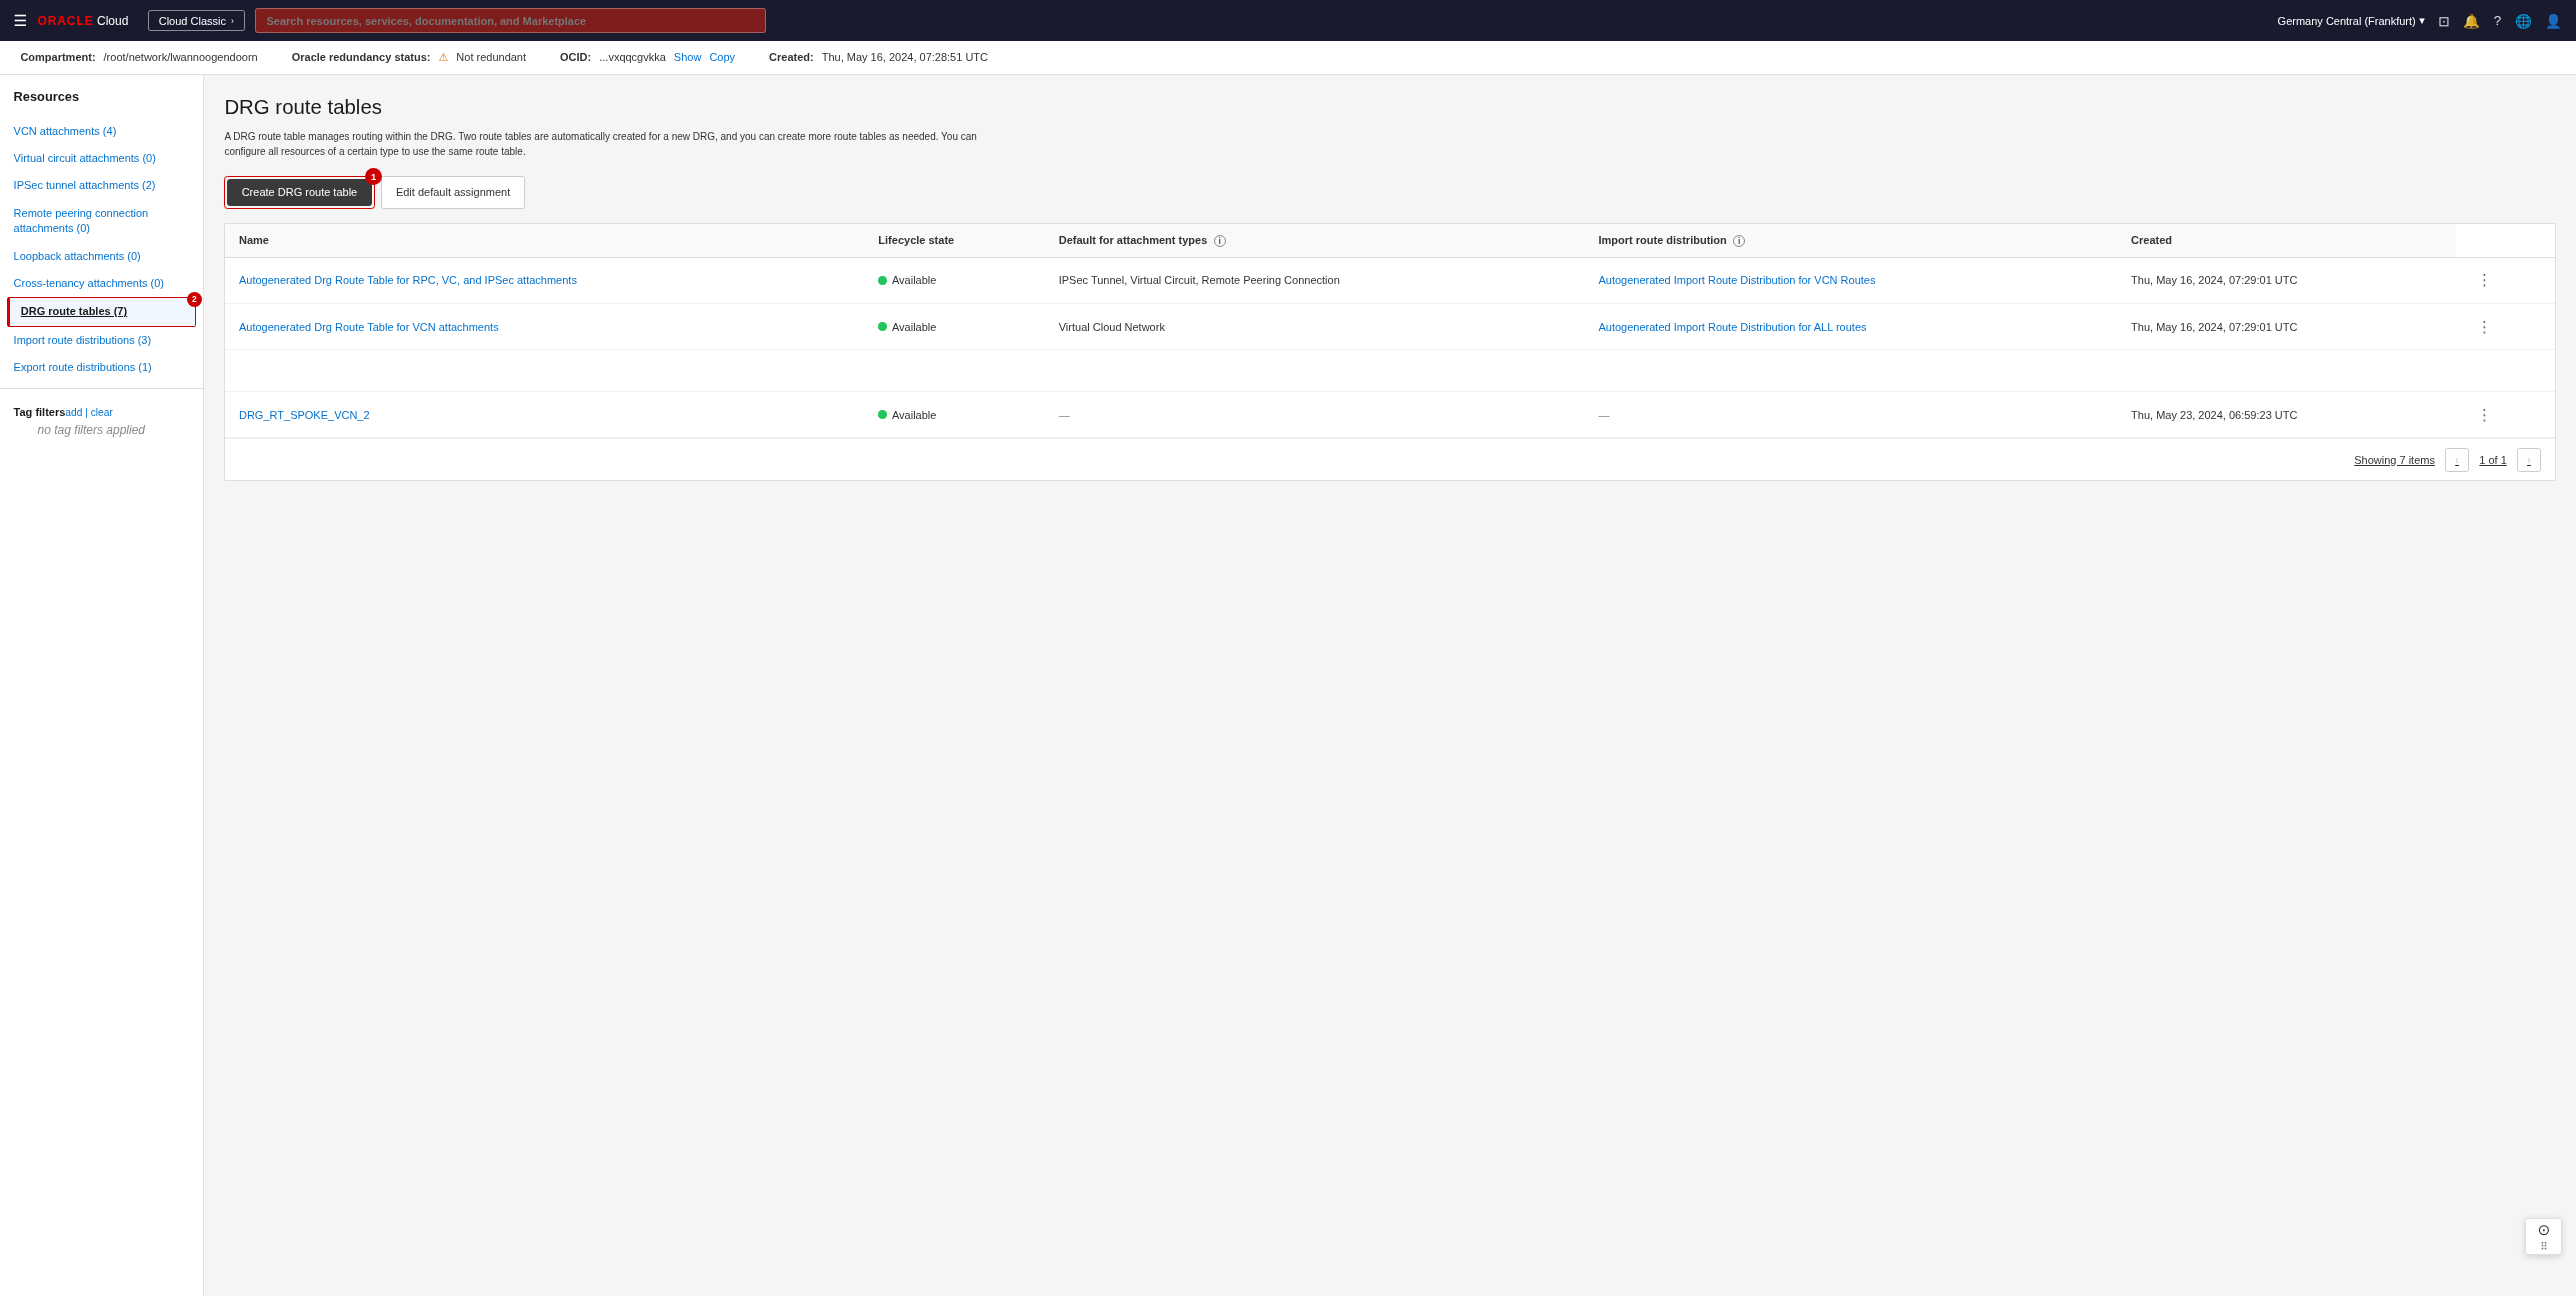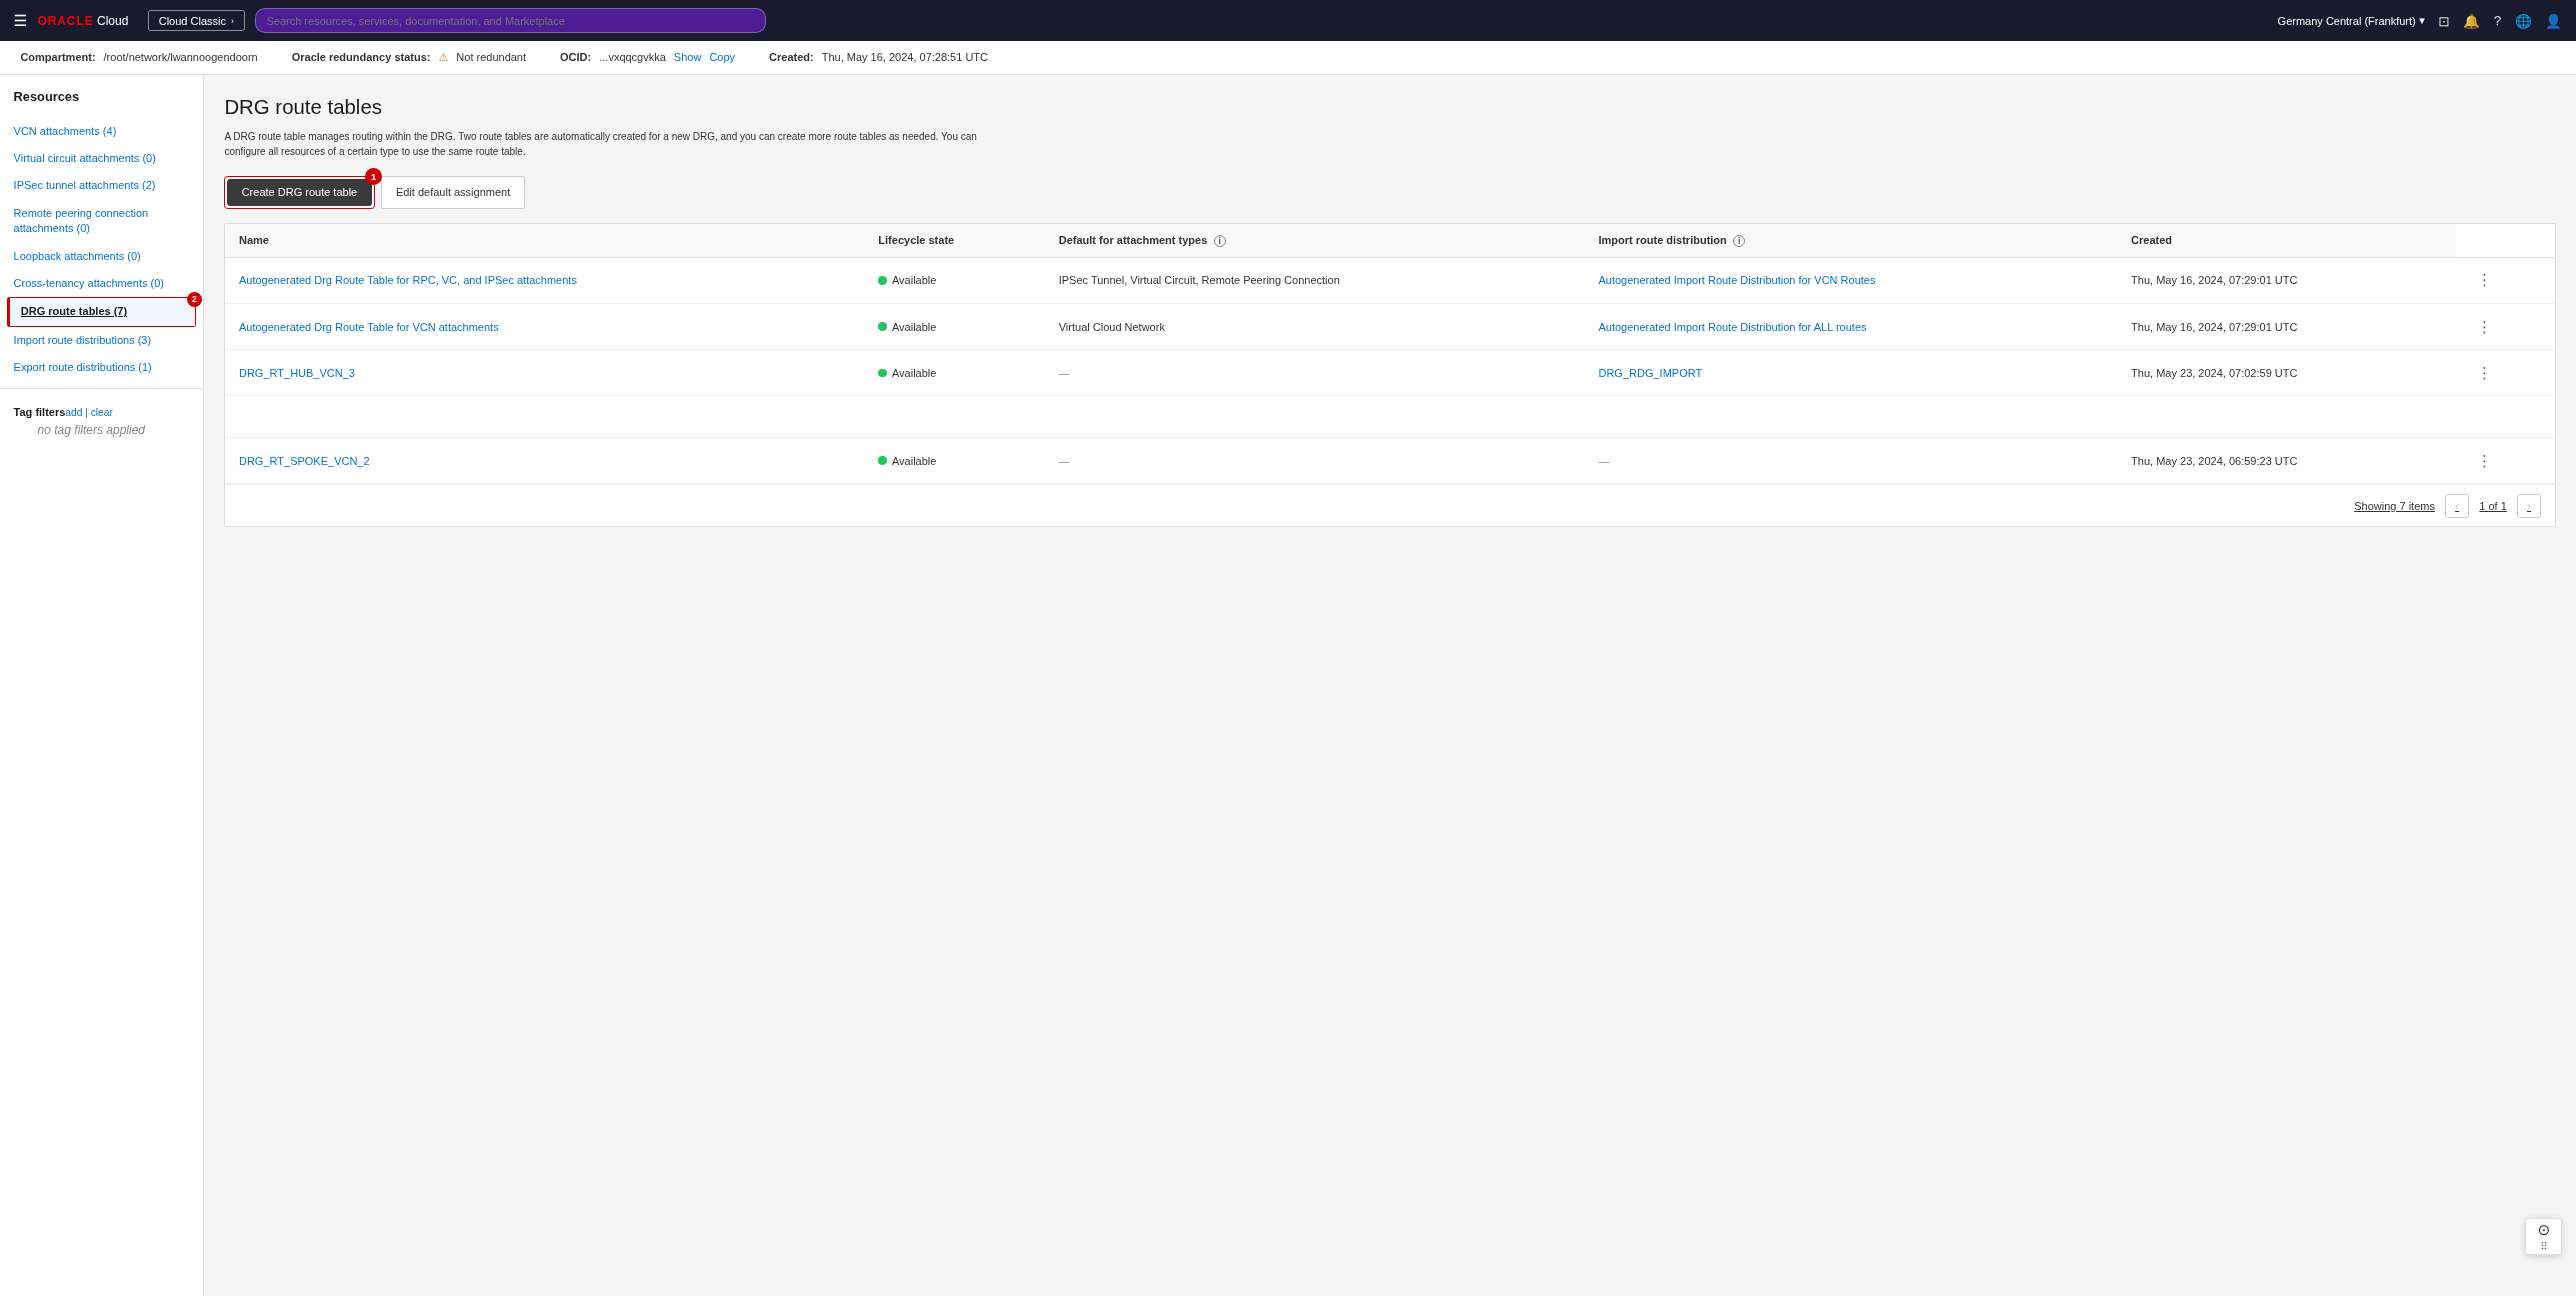"Search resources, services," .nav-search { background: #4c1d95 -> #7f1d1d; border-radius: 10px -> 3px; font-weight: none -> bold }
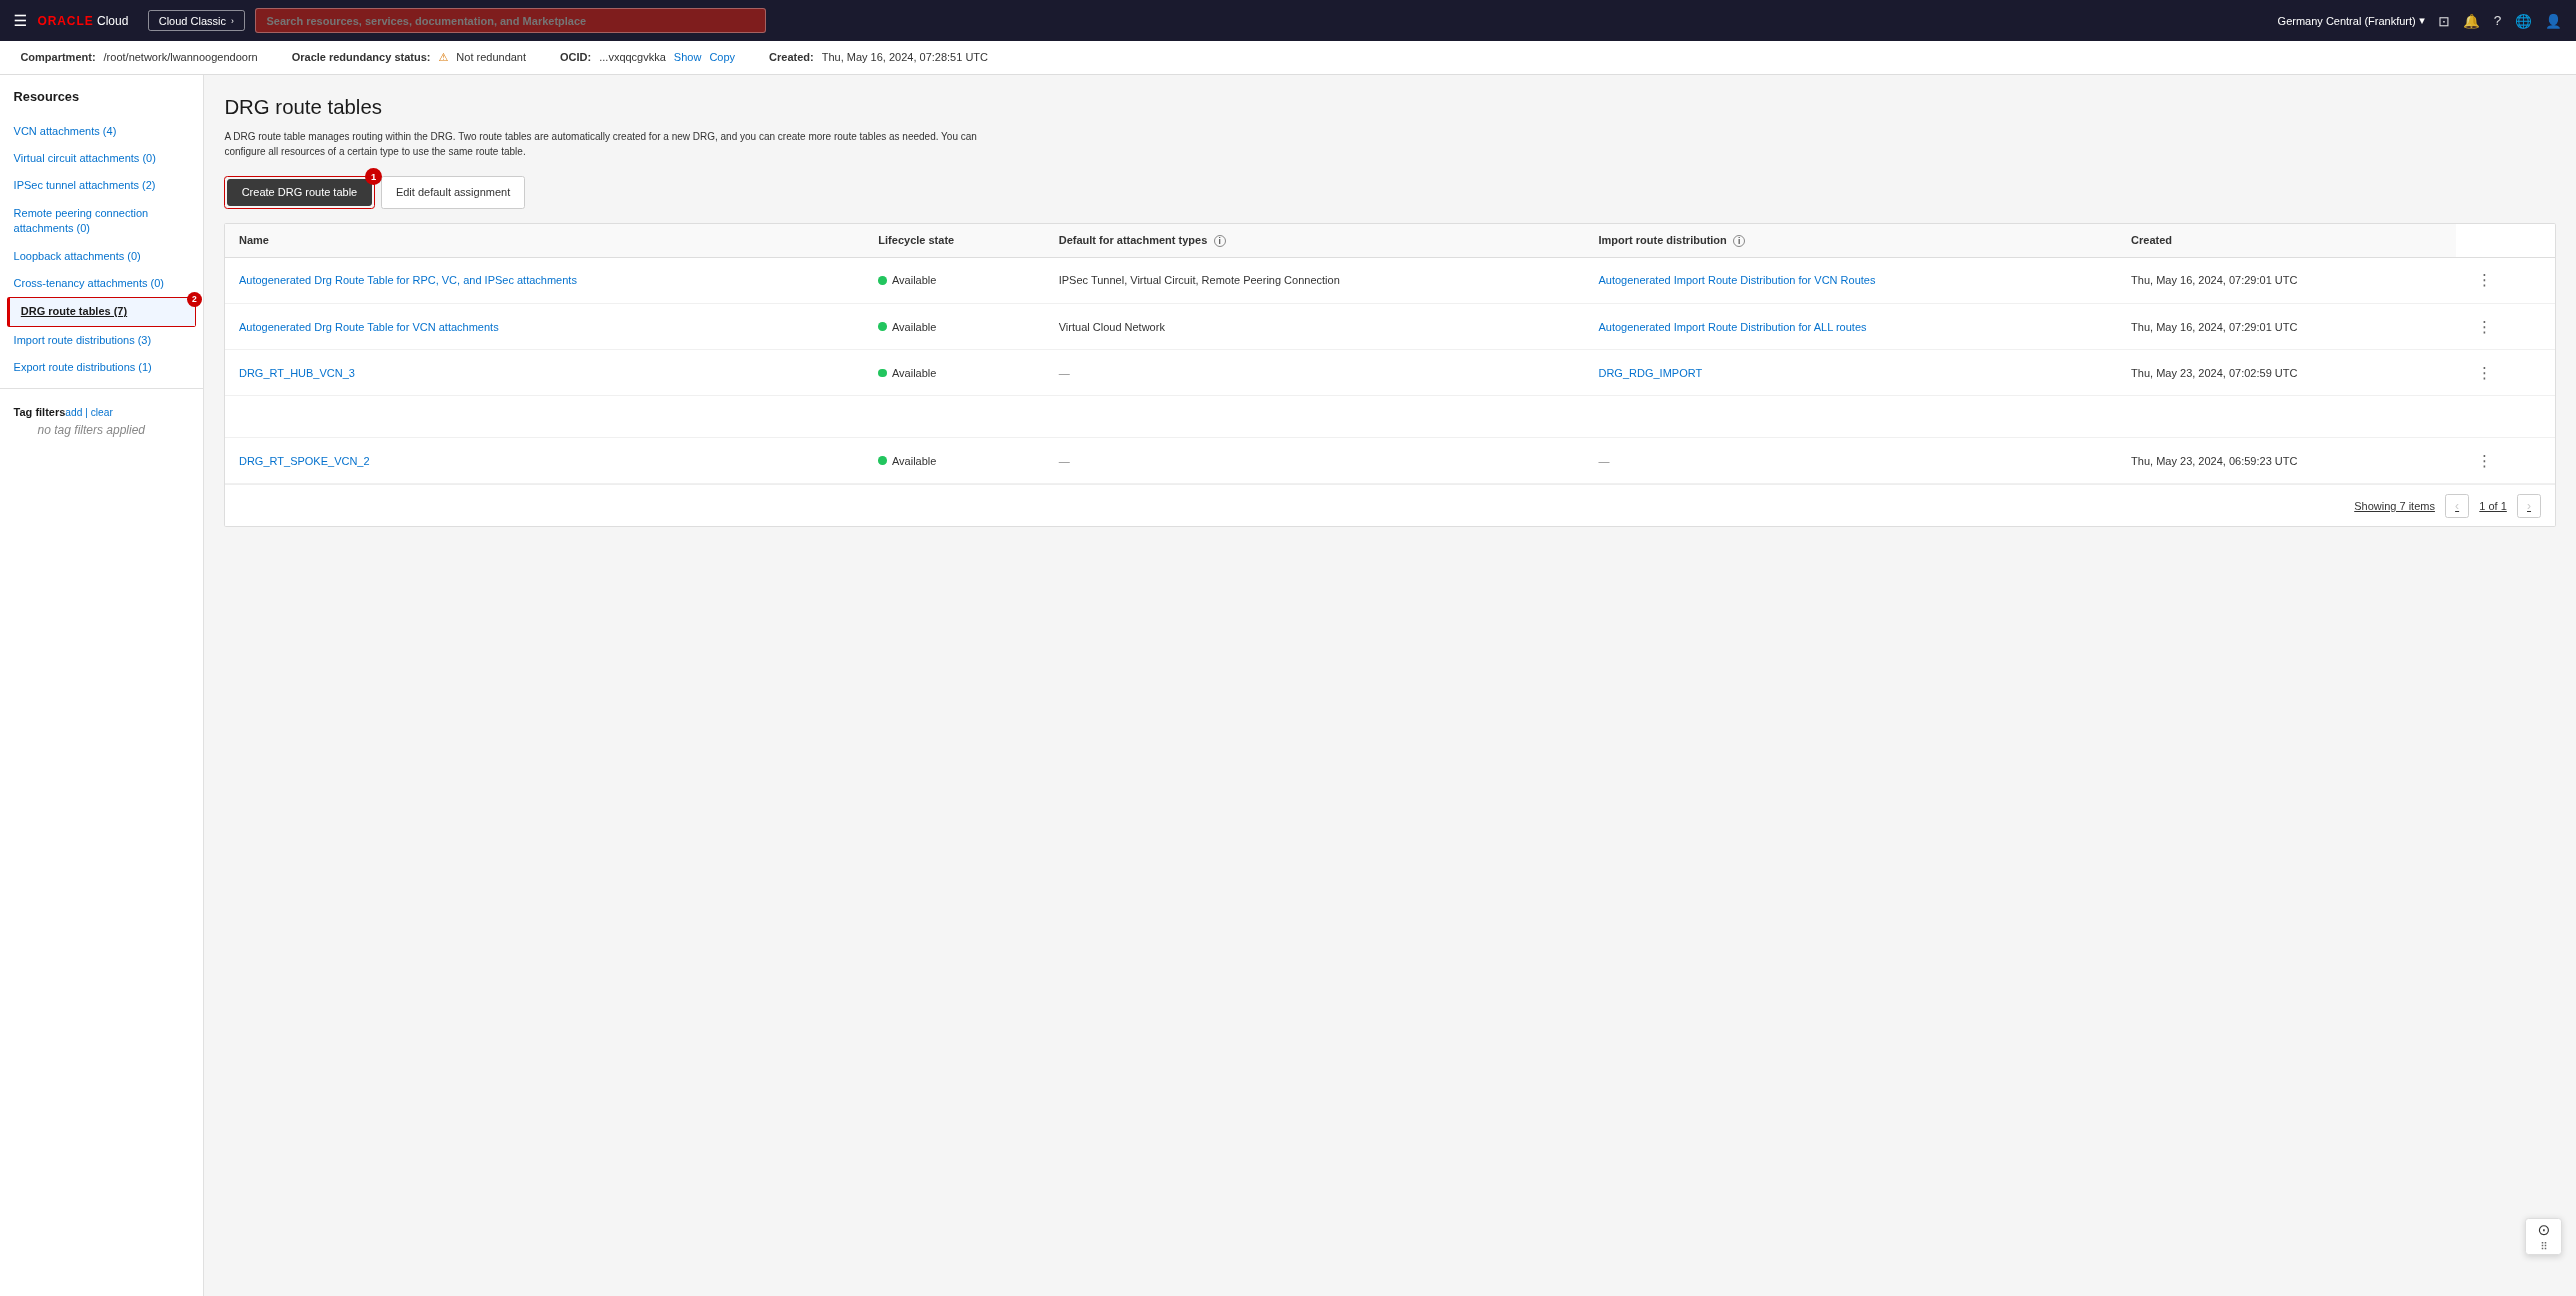"DRG_RT_HUB_VCN_3" tr.table-row { html: <tr> <td> <a>DRG_RT_HUB_VCN_3</a> </td> <td> <div> <span></span> <span>Available</span> </div> </td> <td>—</td> <td> <a>DRG_RDG_IMPORT</a> </td> <td>Thu, May 23, 2024, 07:02:59 UTC</td> <td> <button>⋮</button> </td> </tr> -> none }
